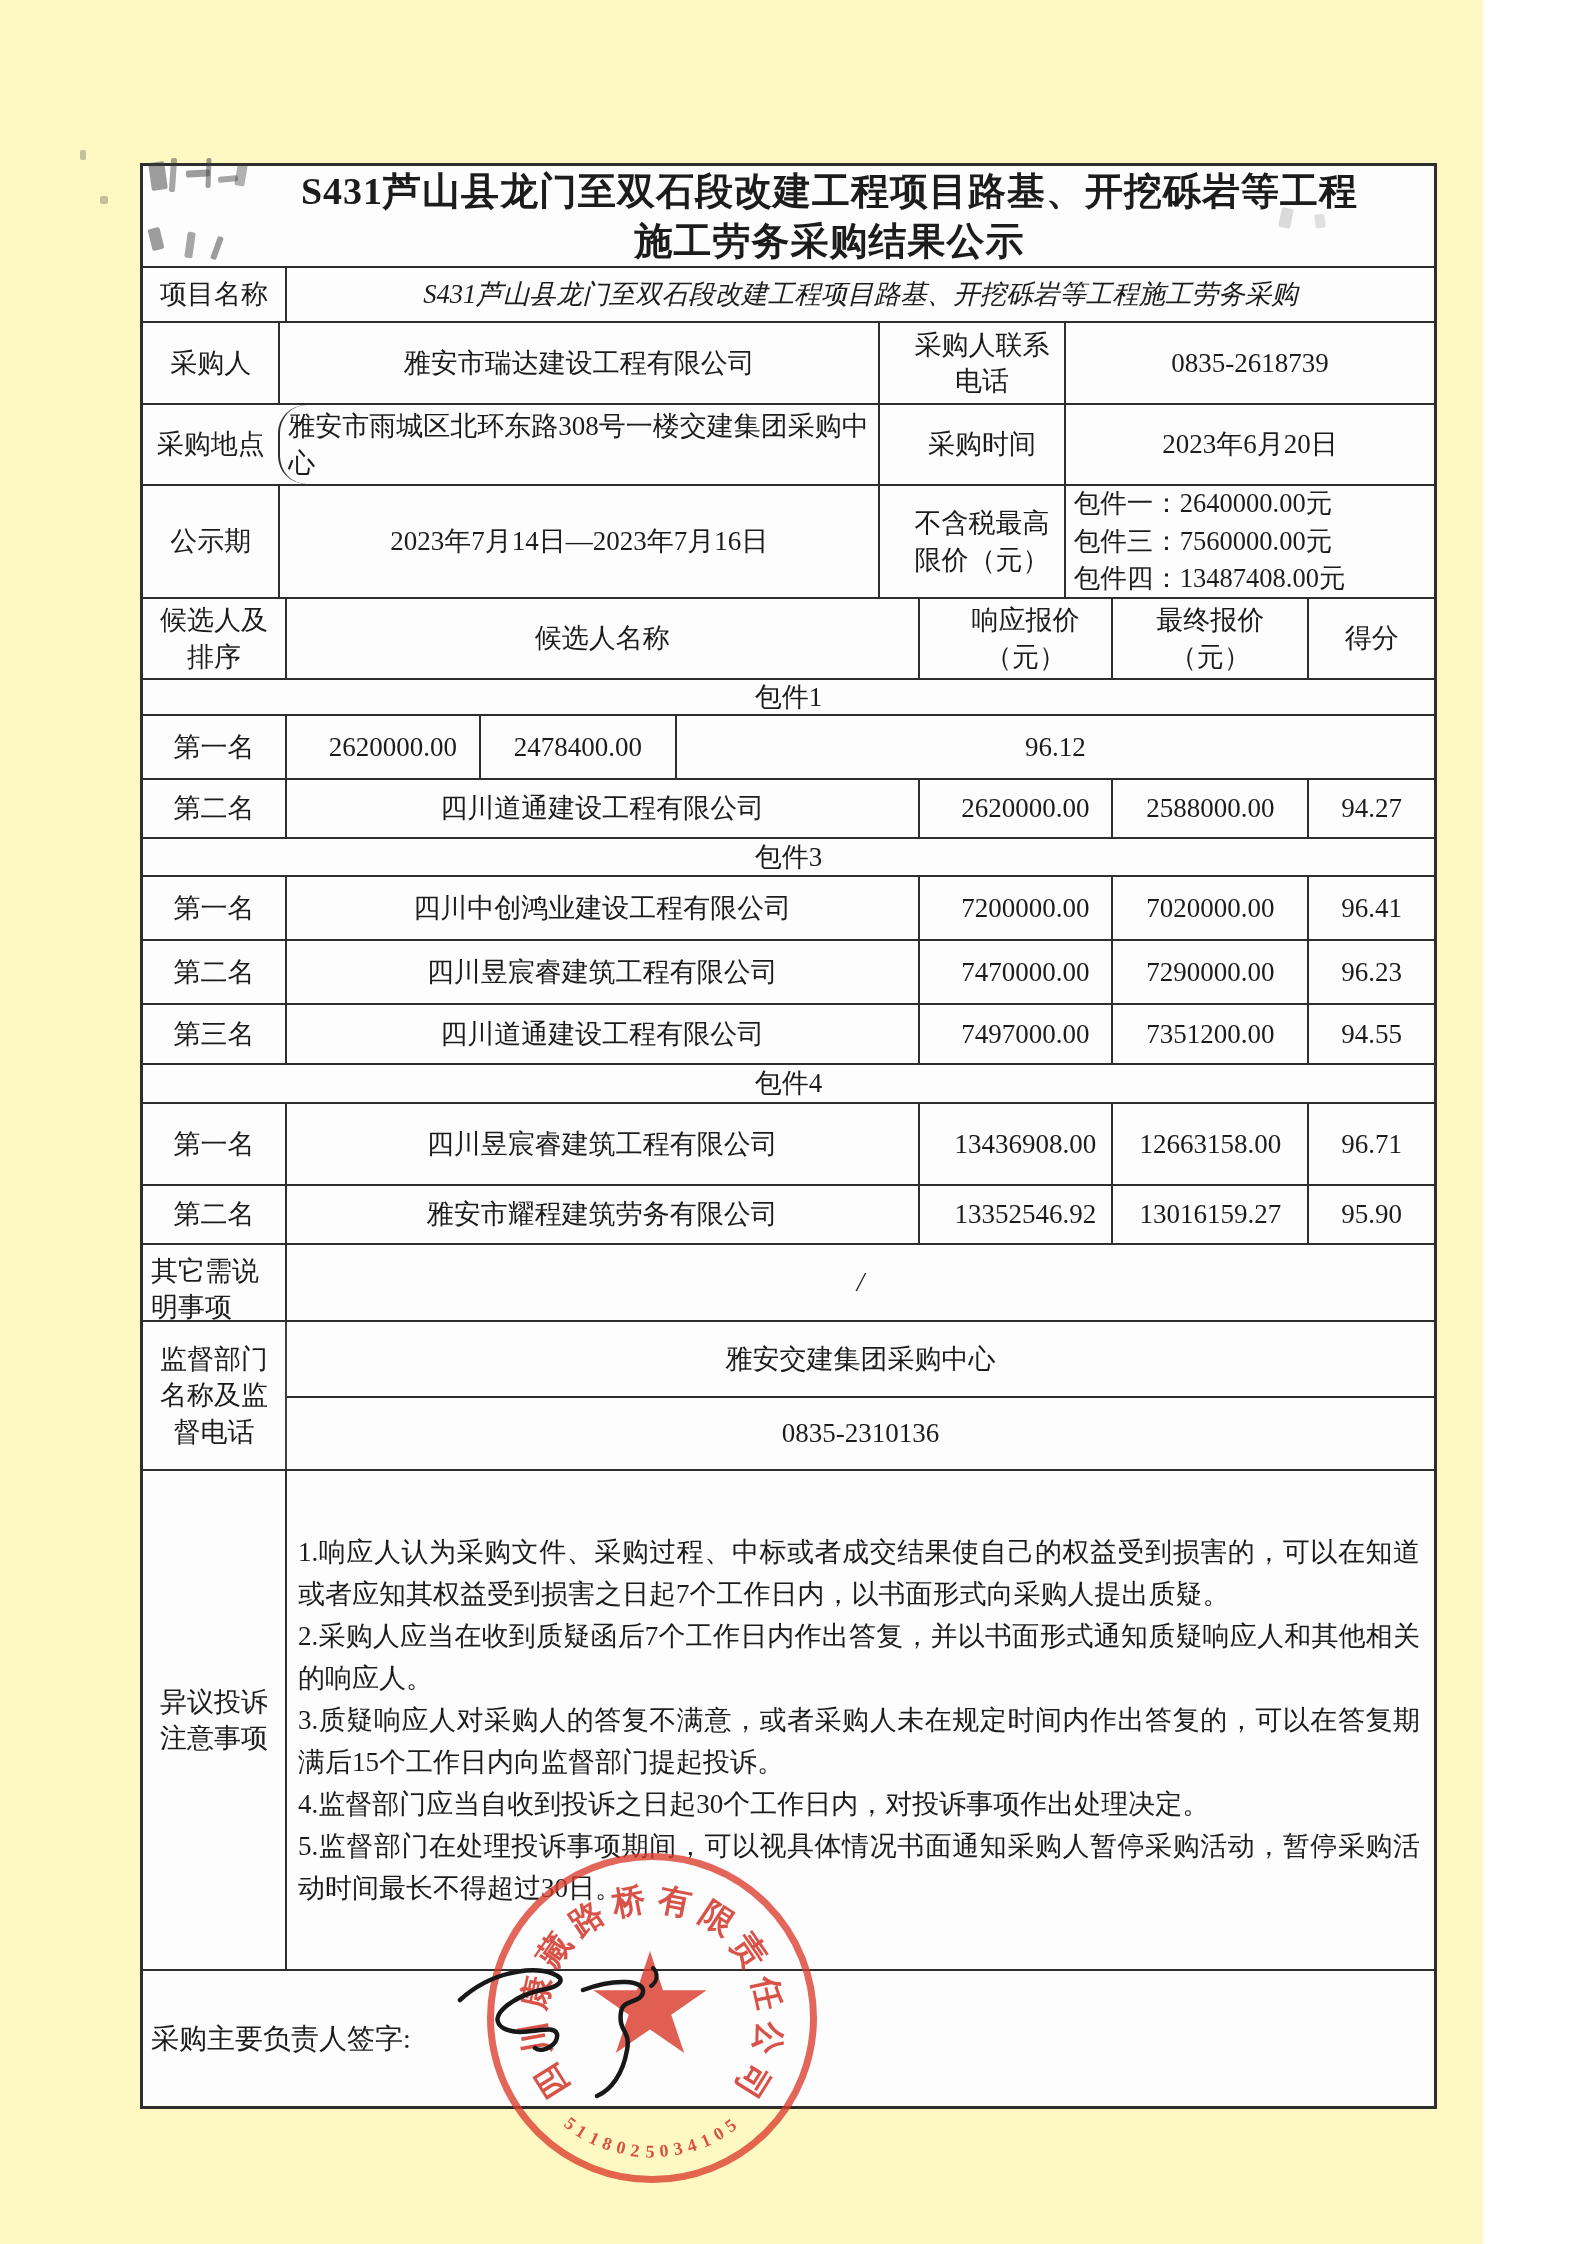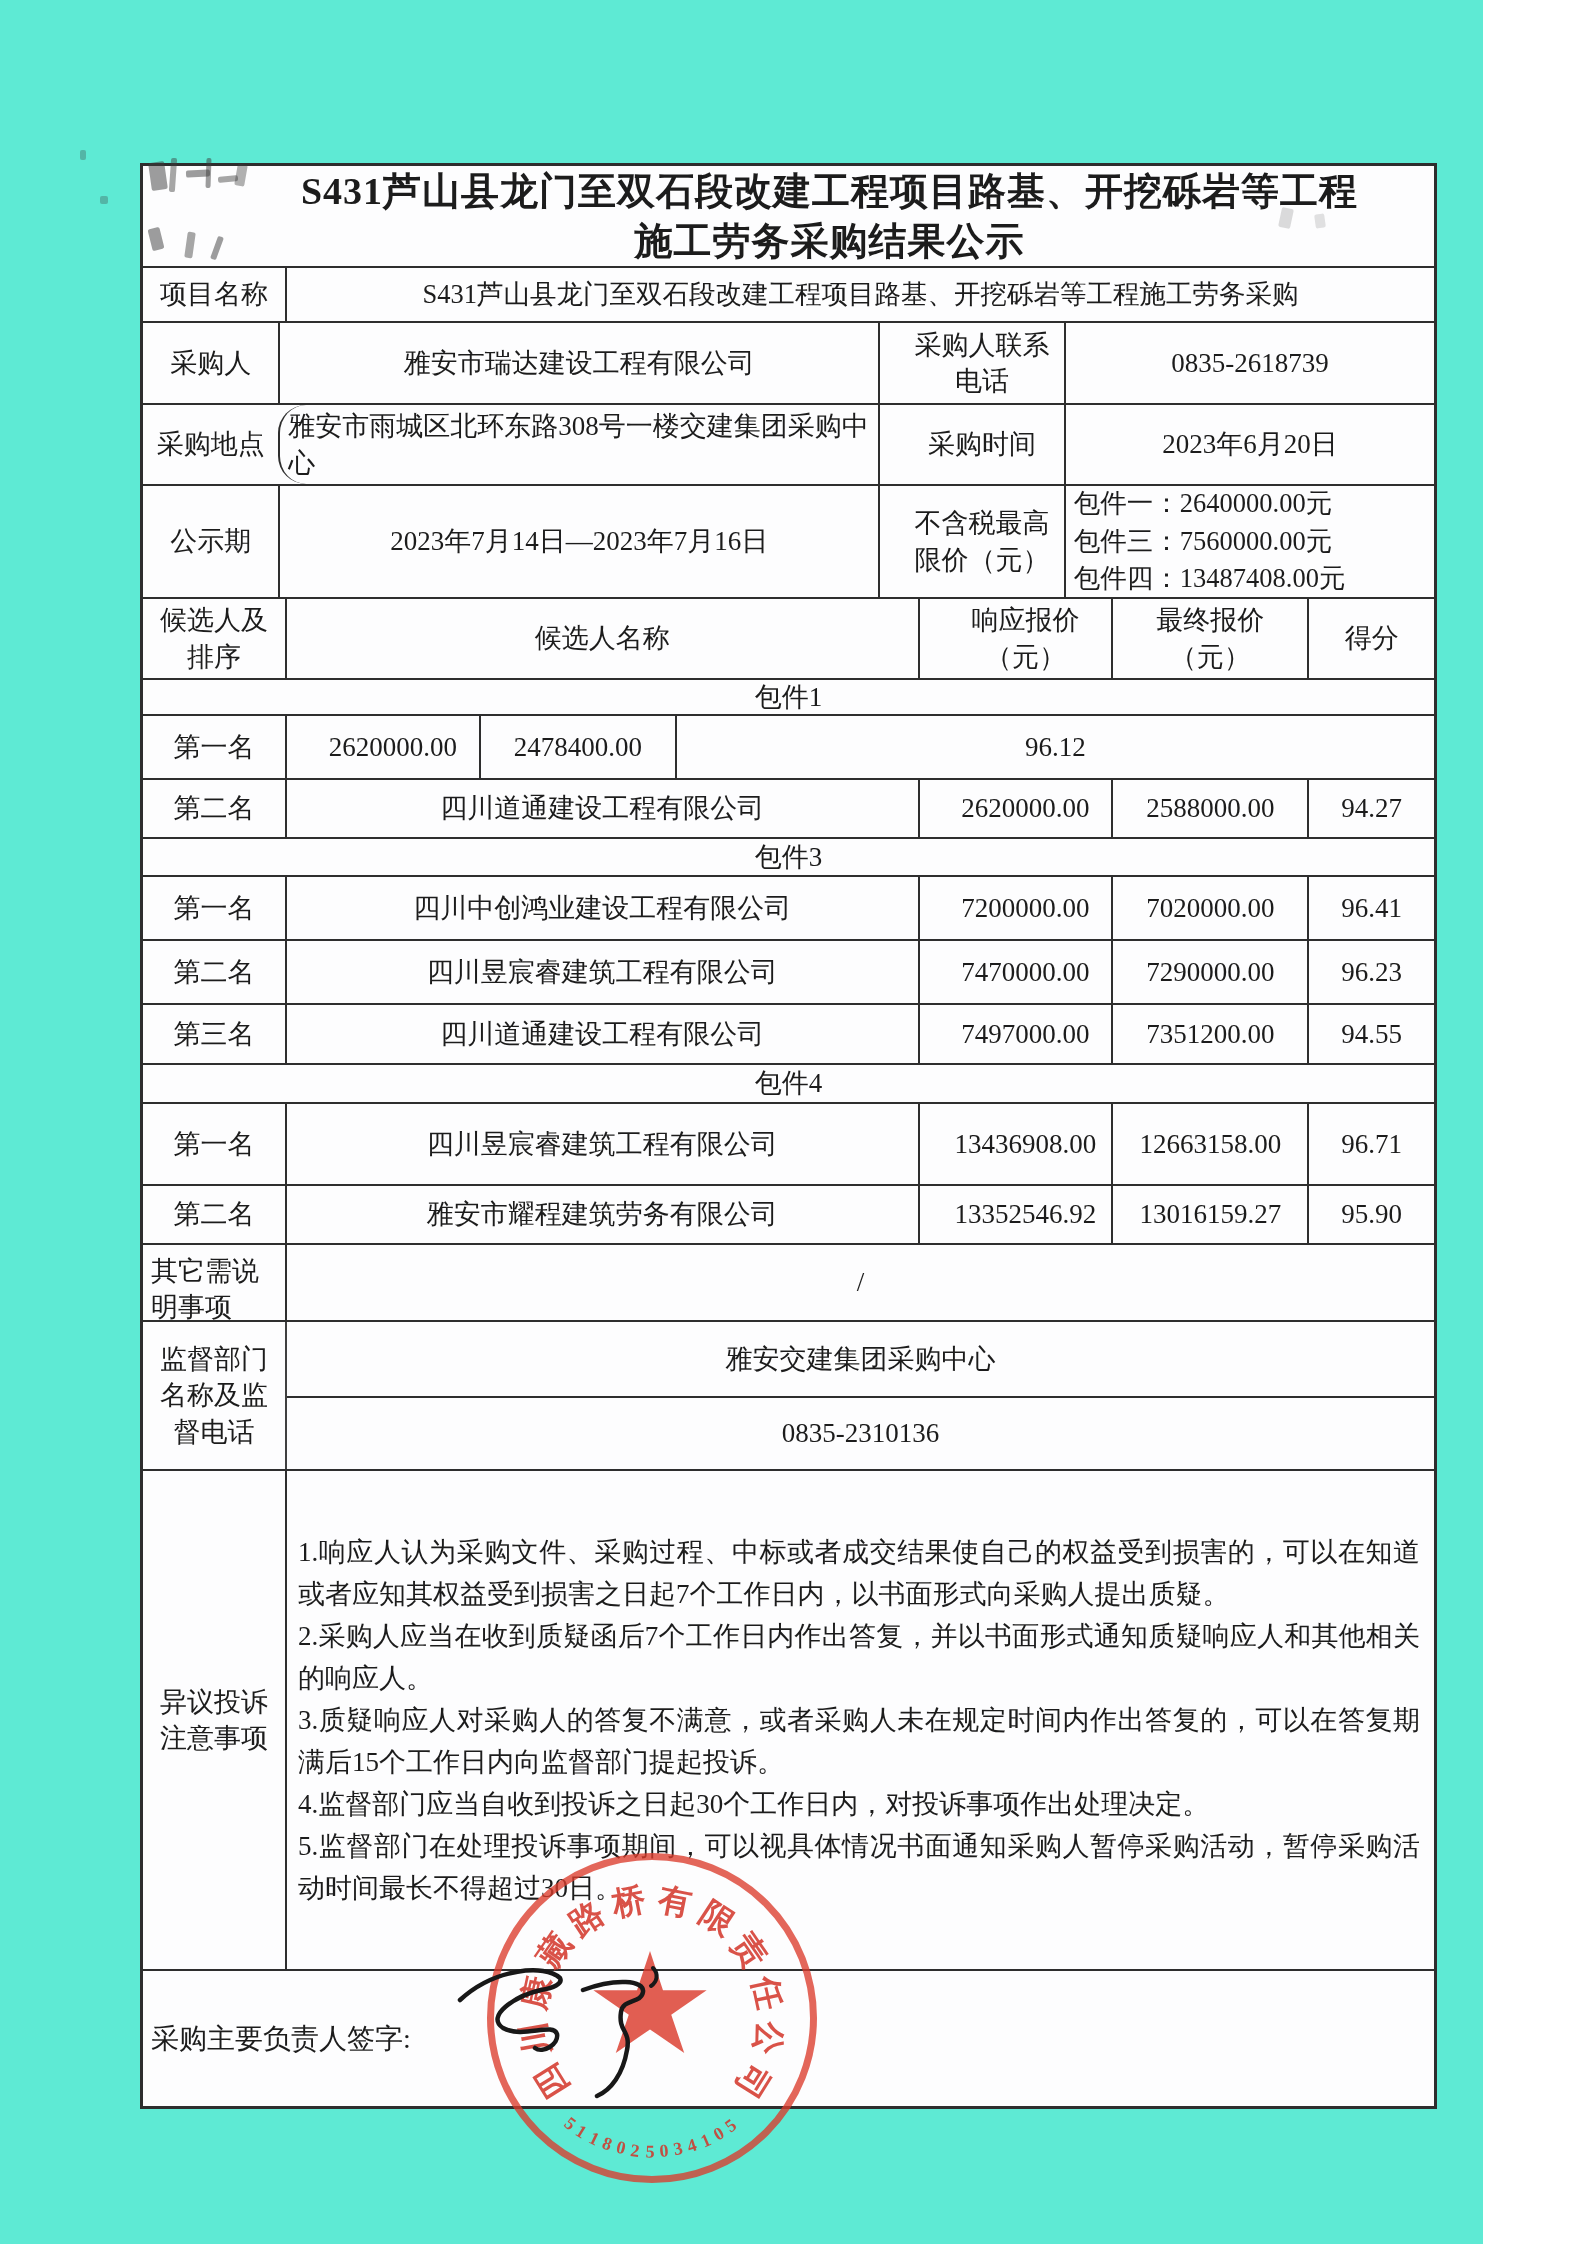"S431芦山县龙门至双石段改建工程项目路基、开挖砾岩等工程" .page { background: #5eead4 -> #fef9c3 }
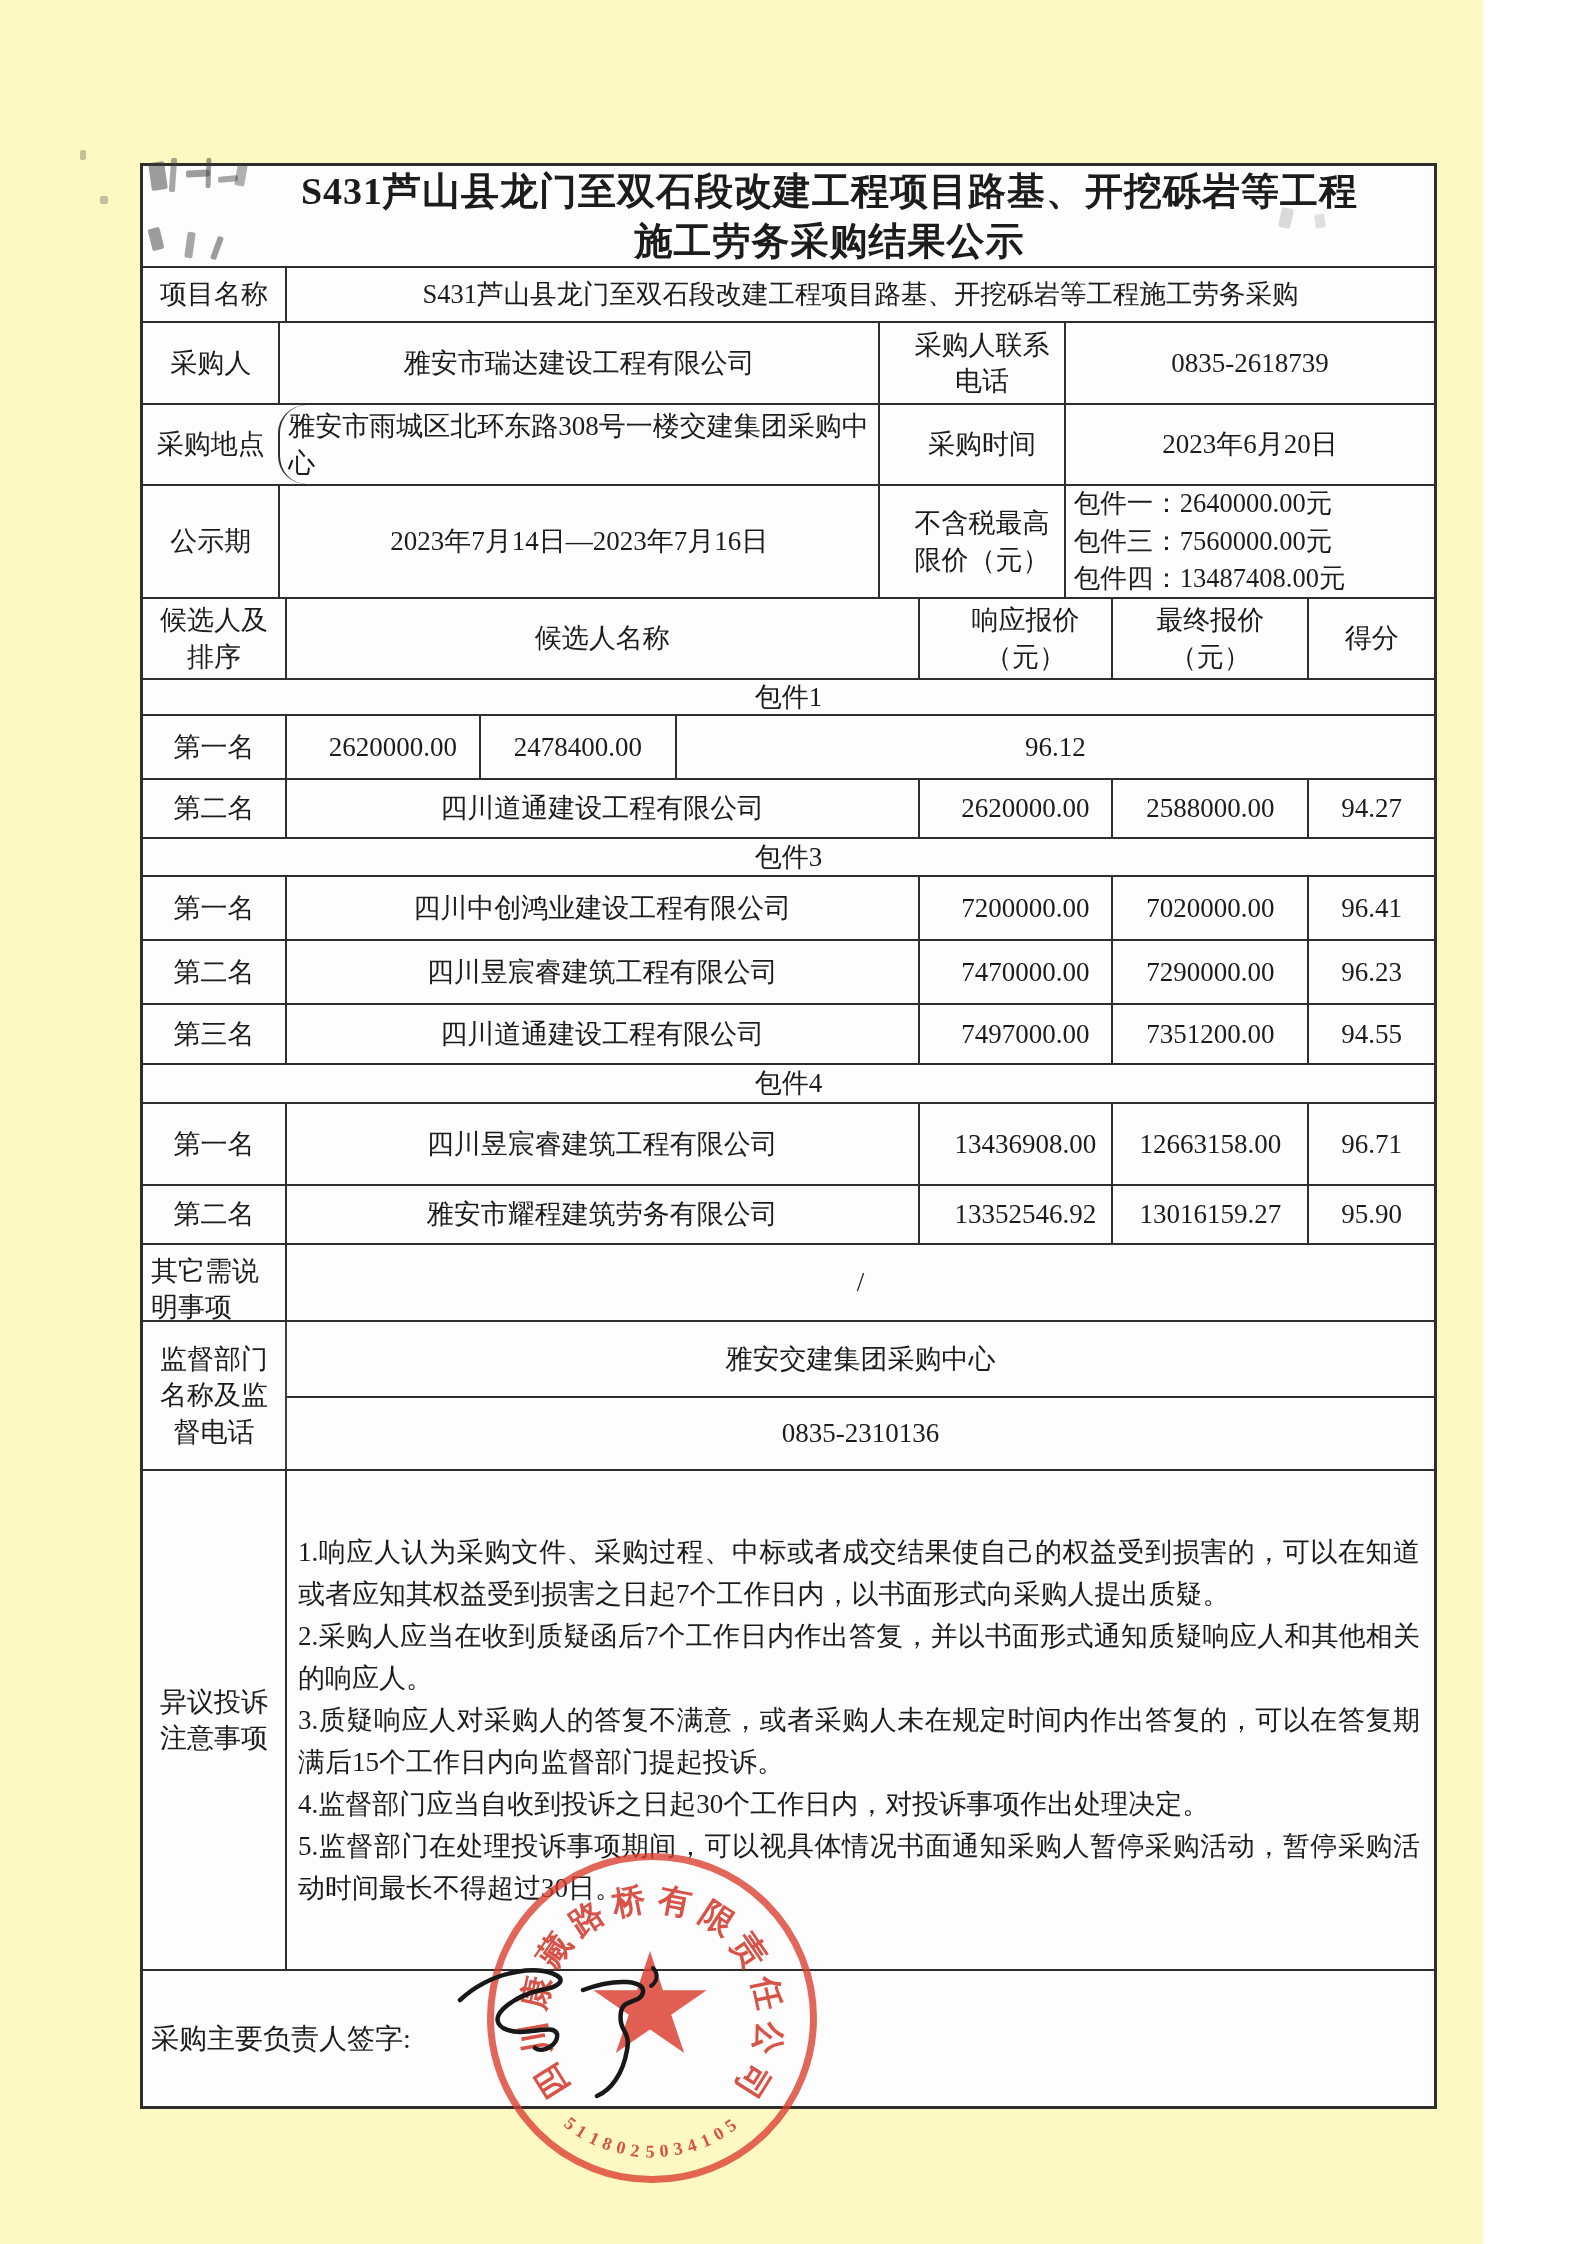"S431芦山县龙门至双石段改建工程项目路基、开挖砾岩等工程施工劳务采购" .wrest { font-style: none -> italic }
